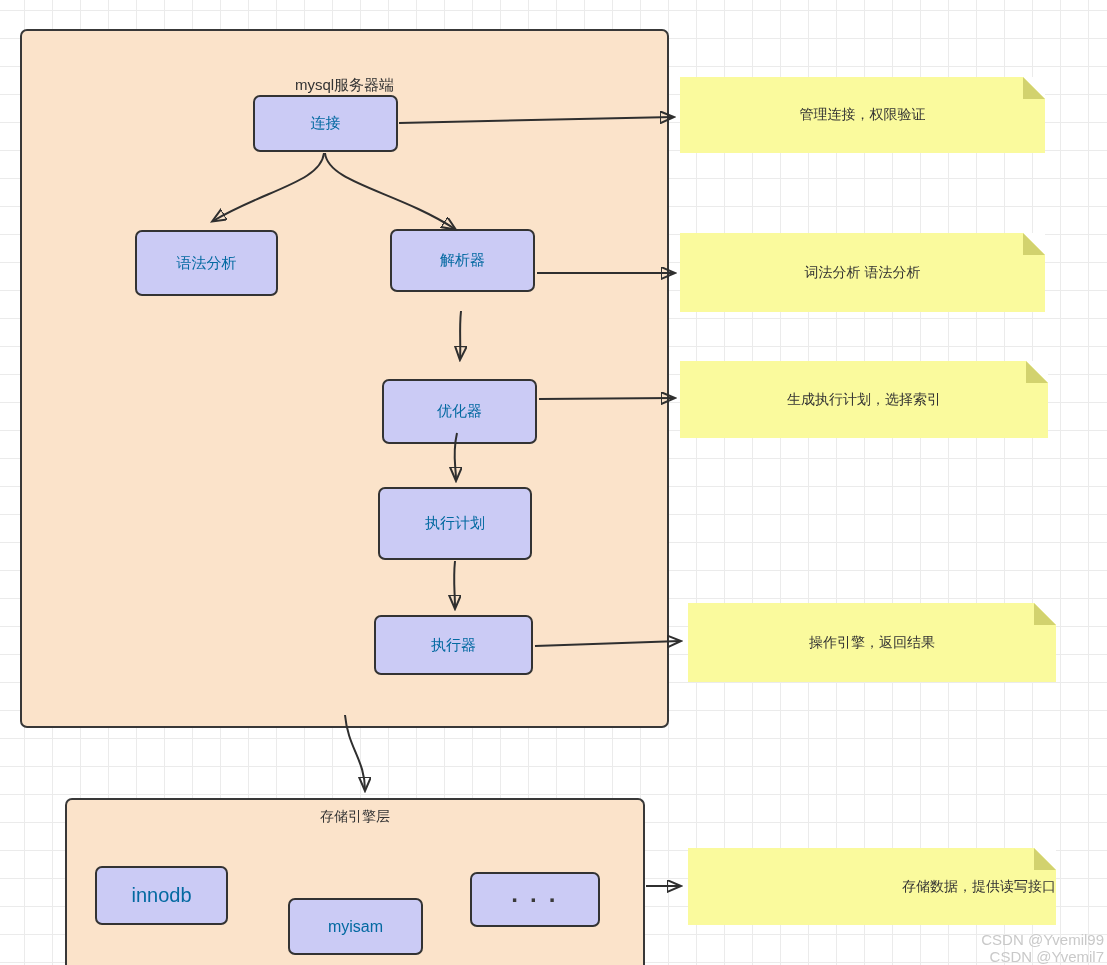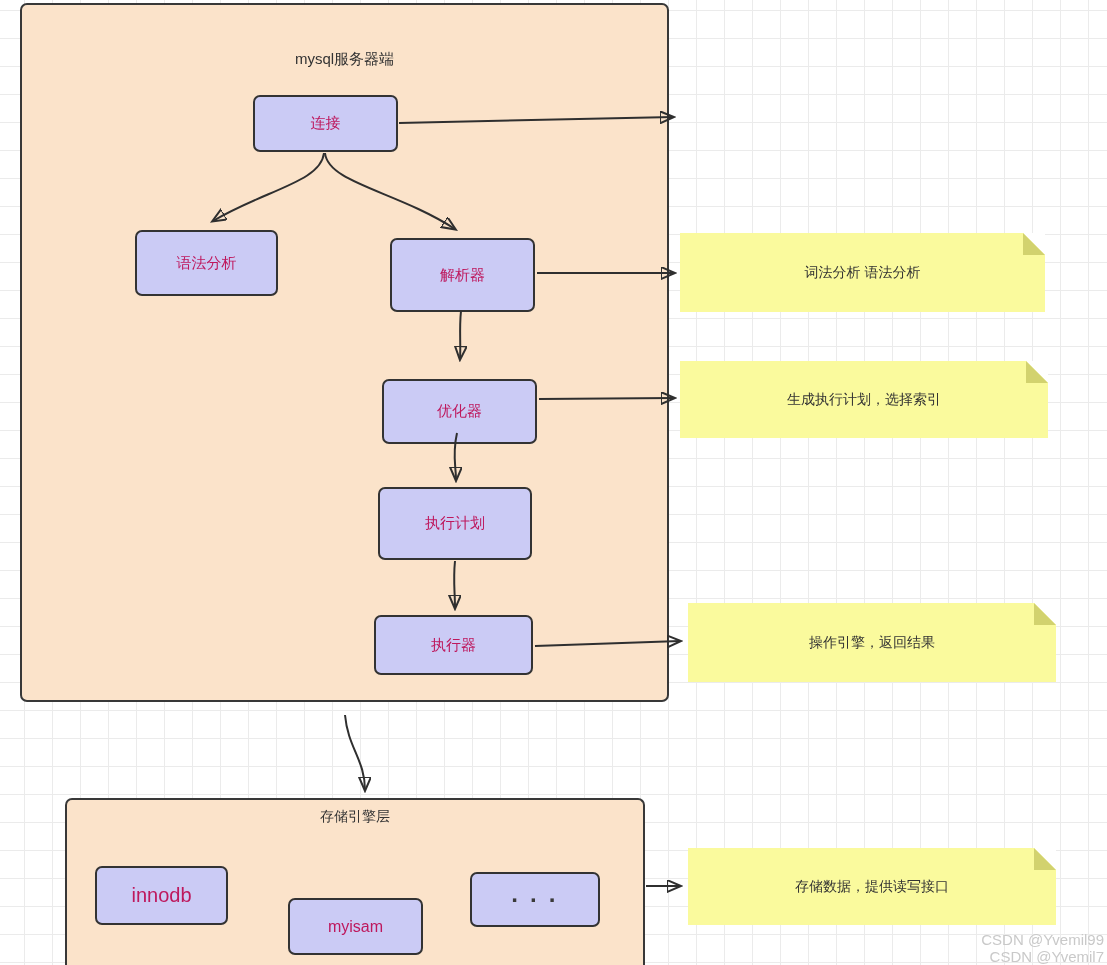"mysql服务器端" div.container-box { top: 3px -> 29px }
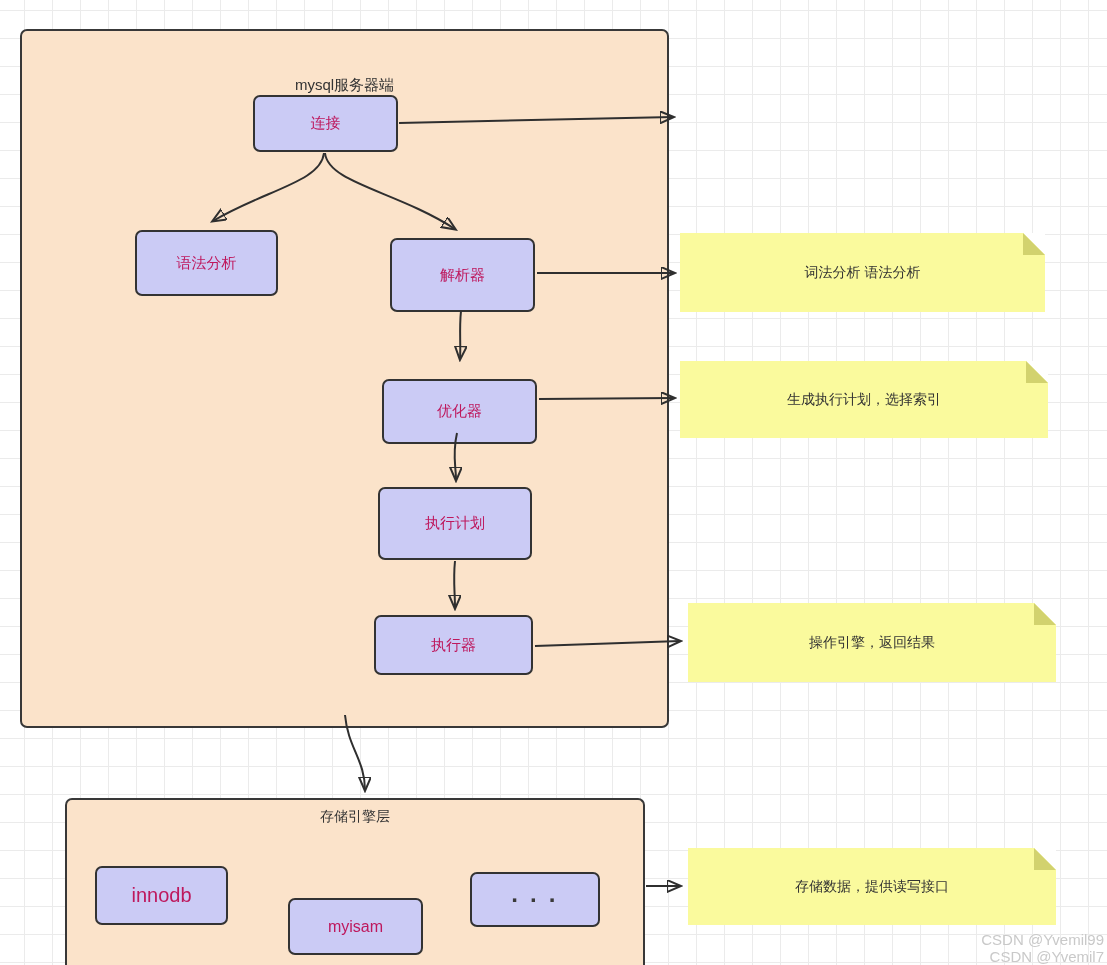"连接" .node { color: #be185d -> #0369a1 }
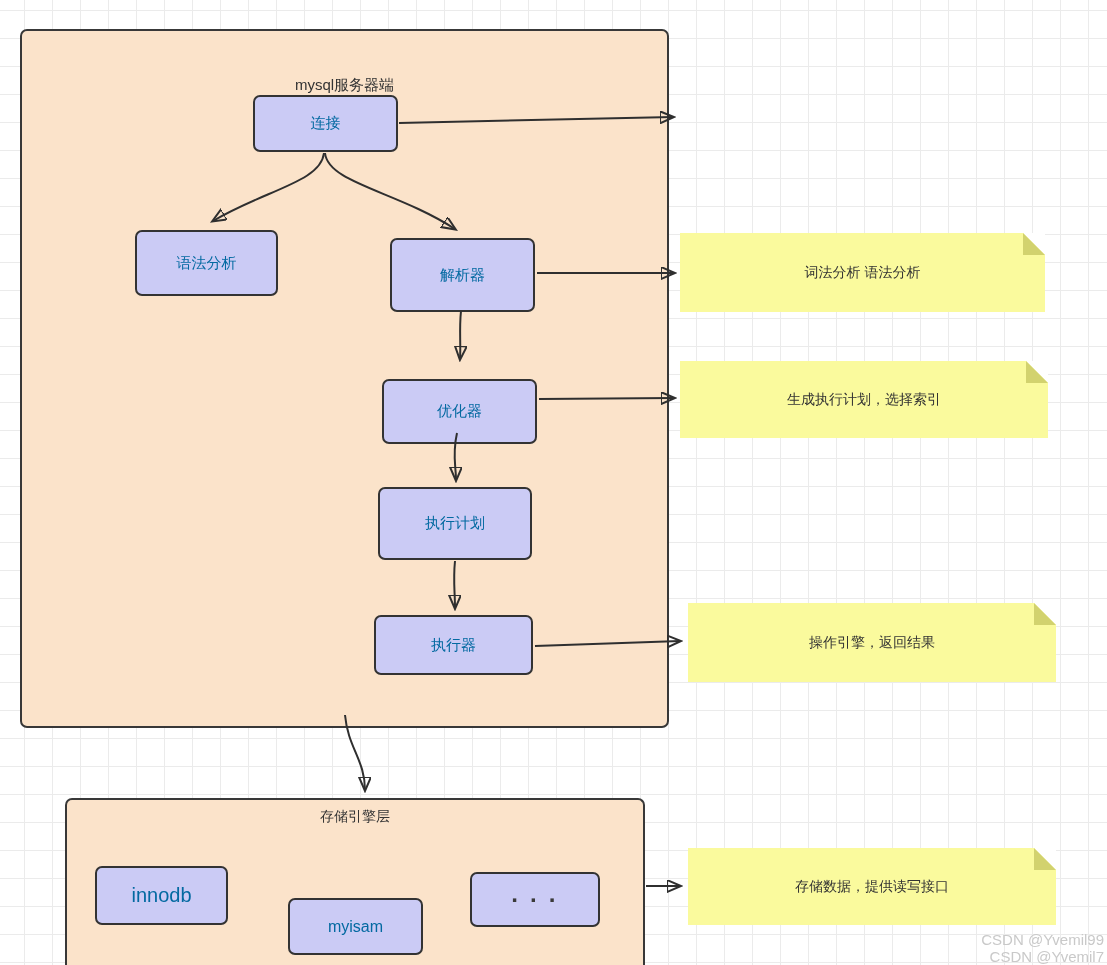"管理连接，权限验证" div.note { html: none -> <div> <span>管理连接，权限验证</span> </div> }
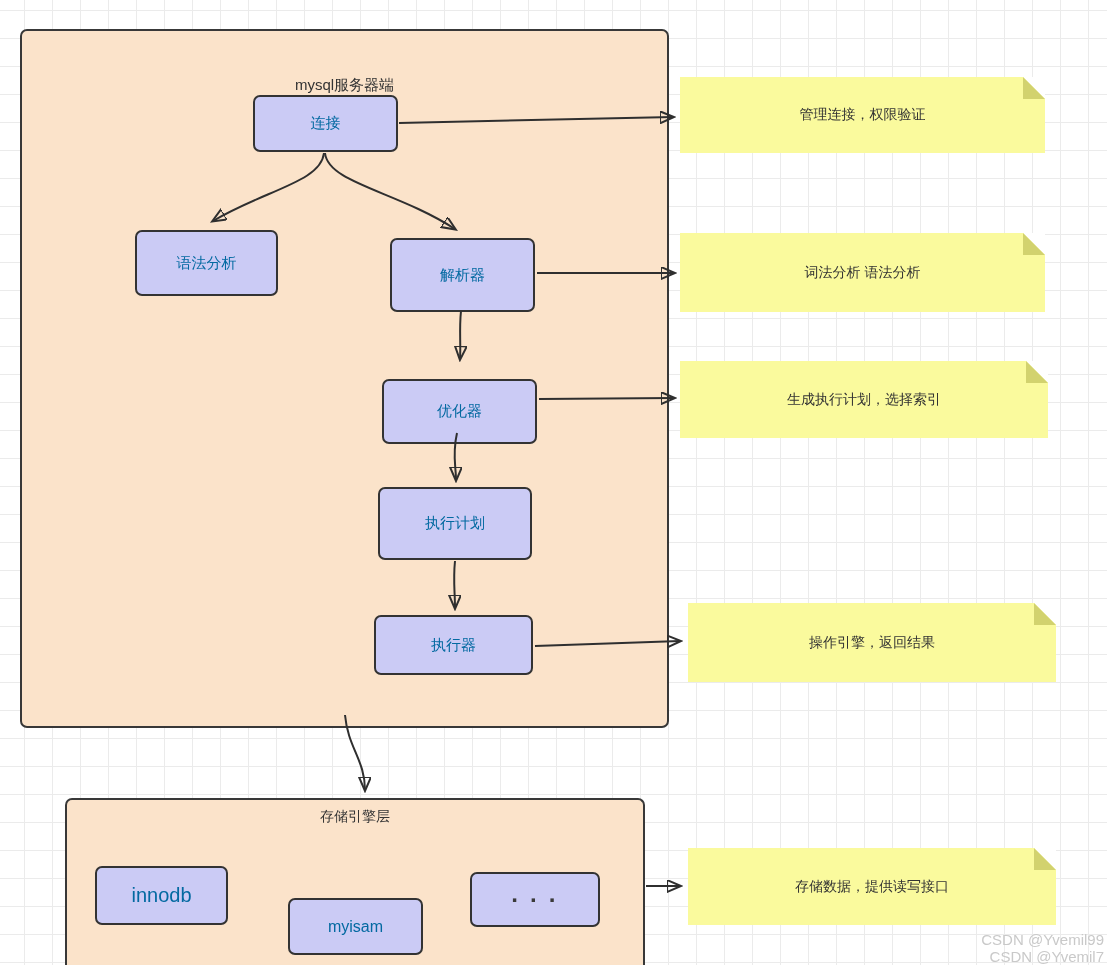"解析器" div.node { height: 74px -> 63px; top: 238px -> 229px }
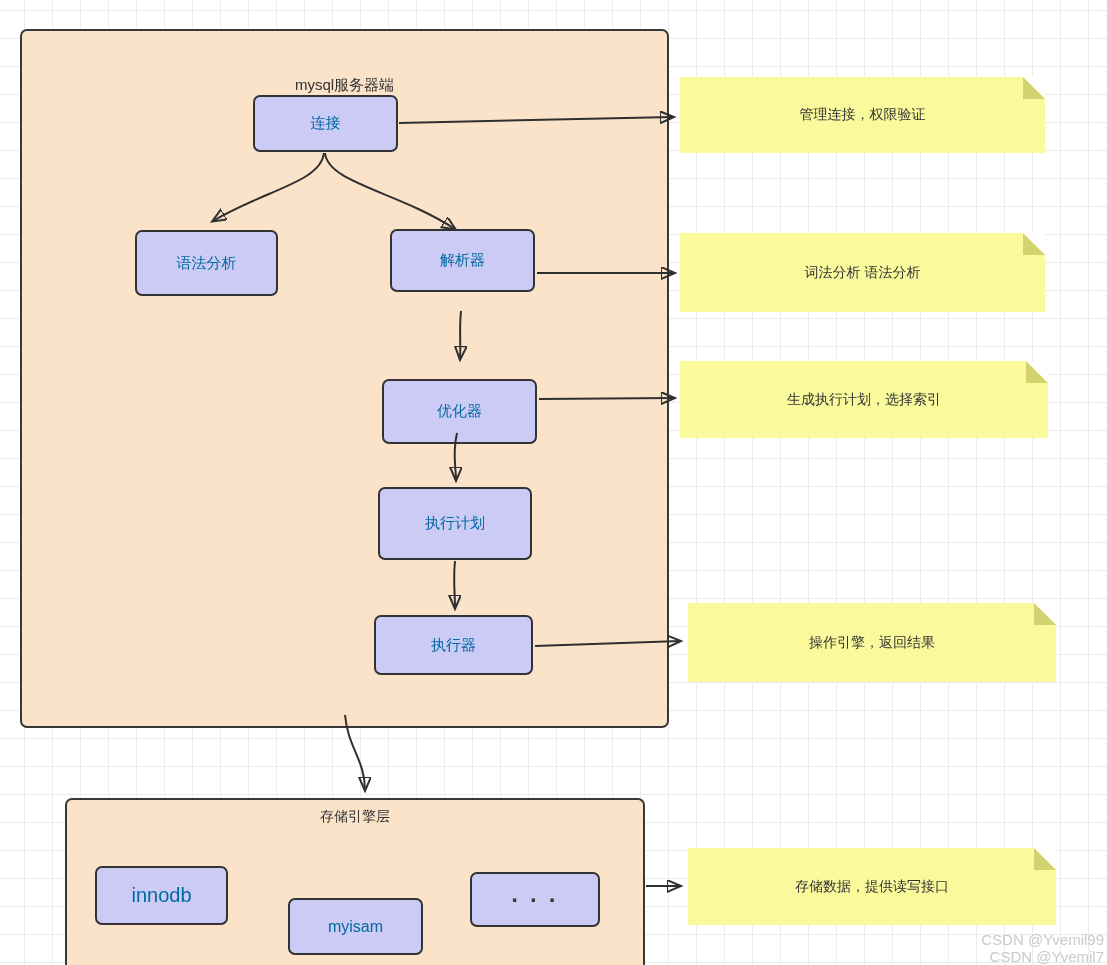"存储数据，提供读写接口" div.note { justify-content: none -> flex-end }
